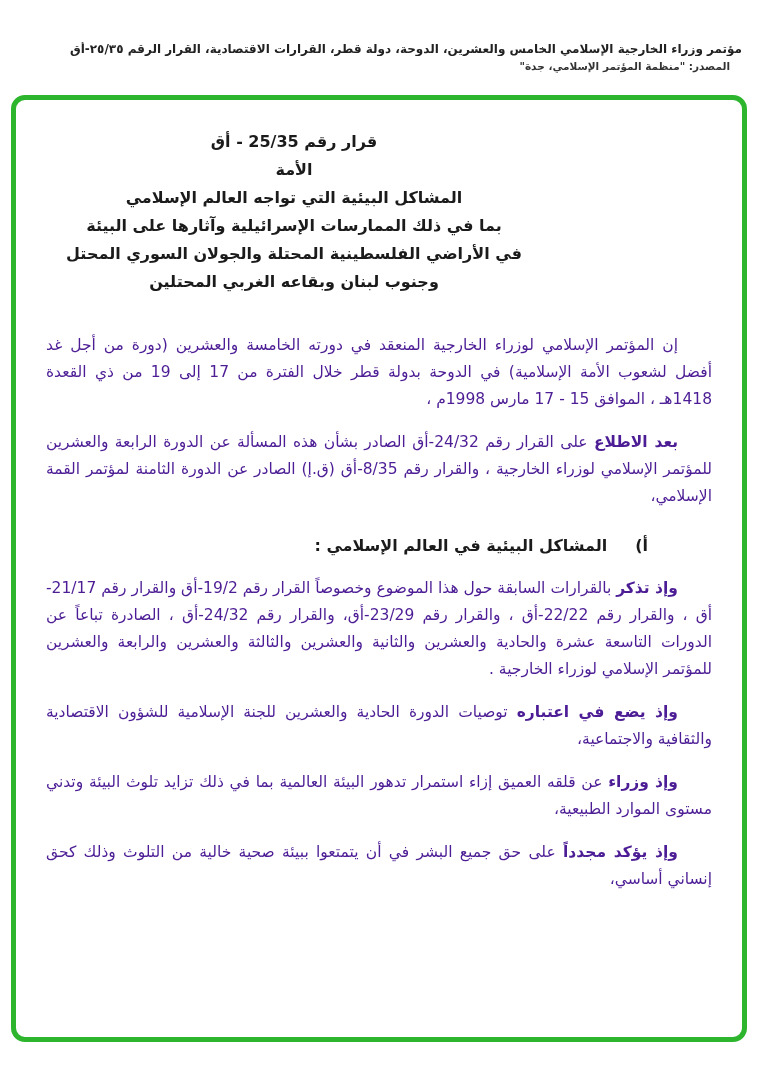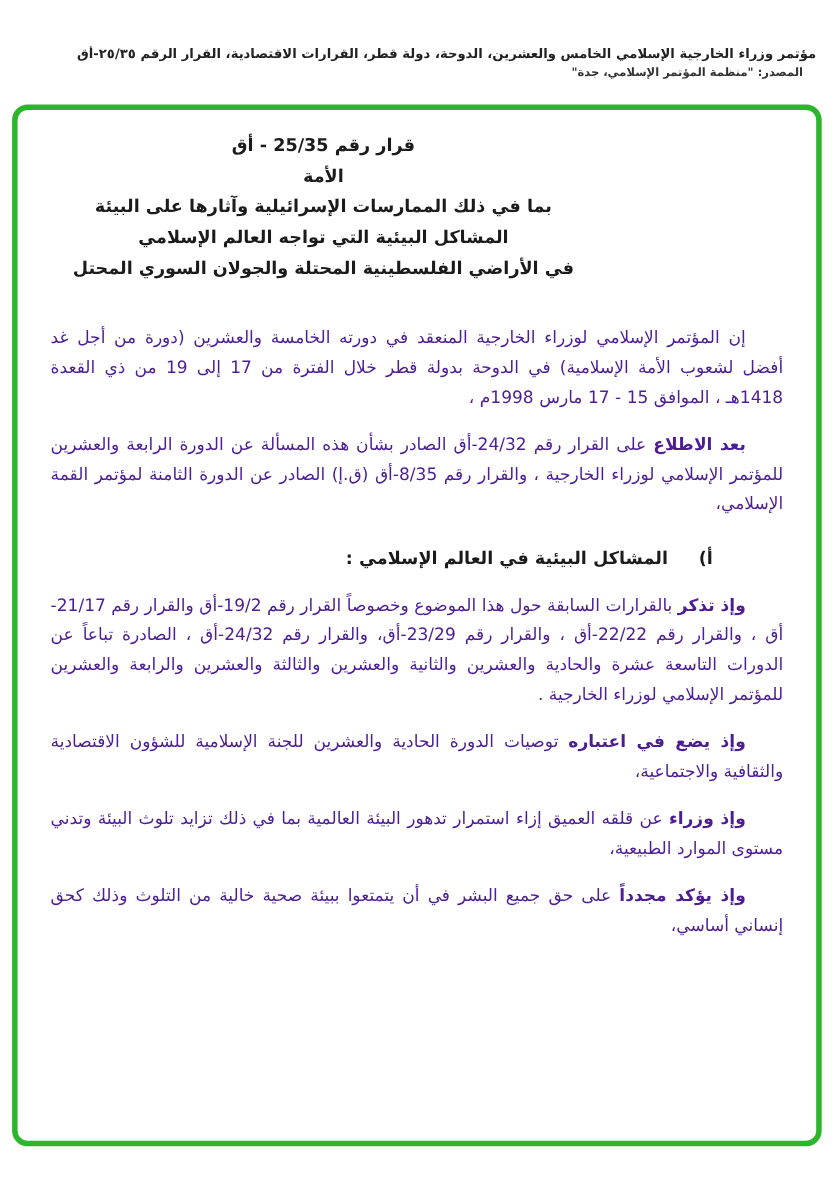"قرار رقم 25/35 - أق" .frame { padding: 18px 30px 0 30px -> 28px 30px 0 30px }
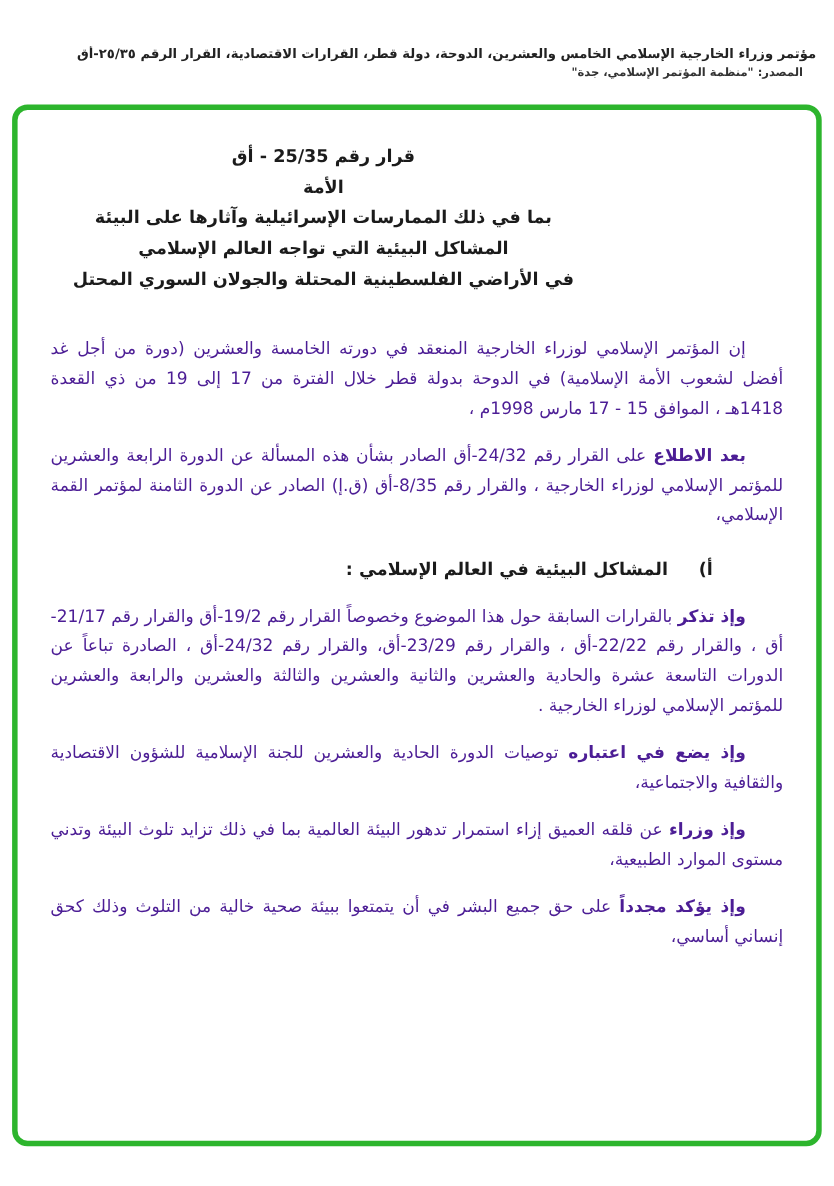"بما في ذلك الممارسات الإسرائيلية" div.title-line { order: before "المشاكل البيئية التي تواجه العالم" -> after "المشاكل البيئية التي تواجه العالم" }
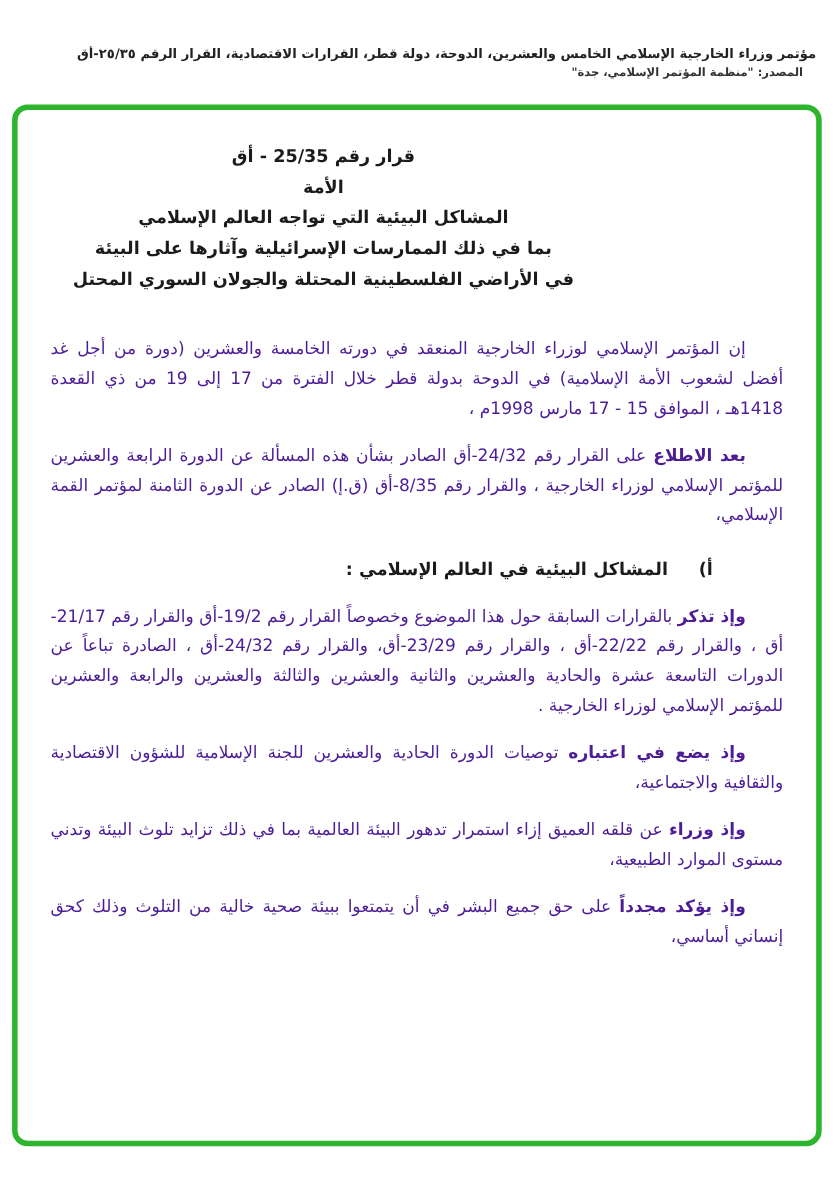"وجنوب لبنان وبقاعه الغربي المحتلين" div.title-line { html: none -> <div>وجنوب لبنان وبقاعه الغربي المحتلين</div> }
